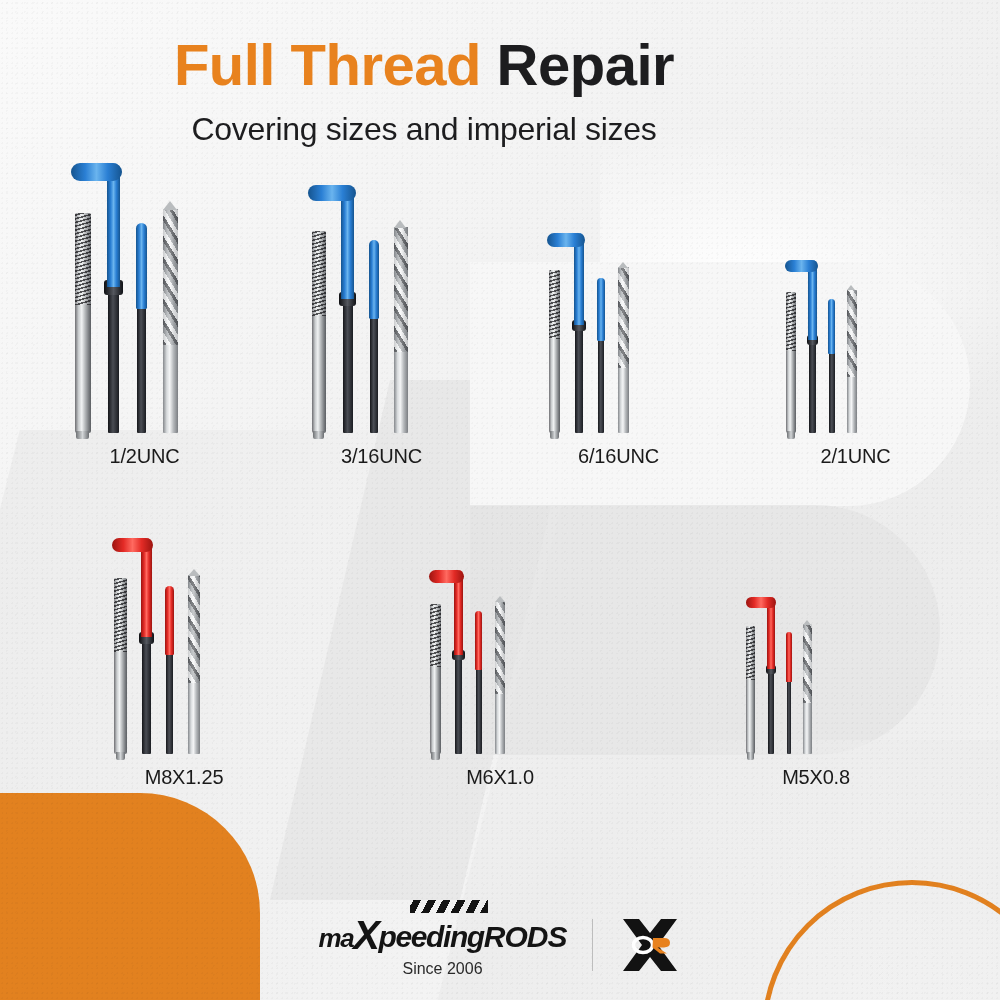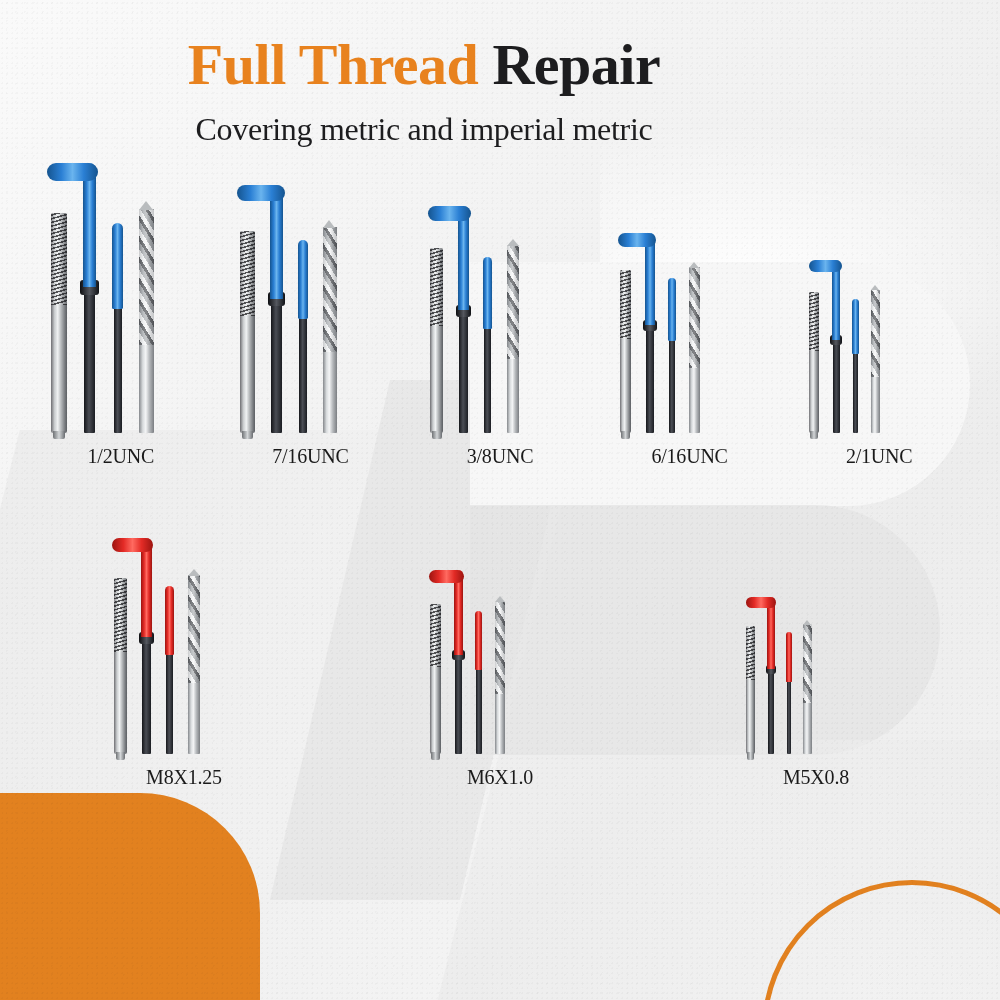"Full Thread Repair" #content { font-family: Liberation Serif, serif -> none }
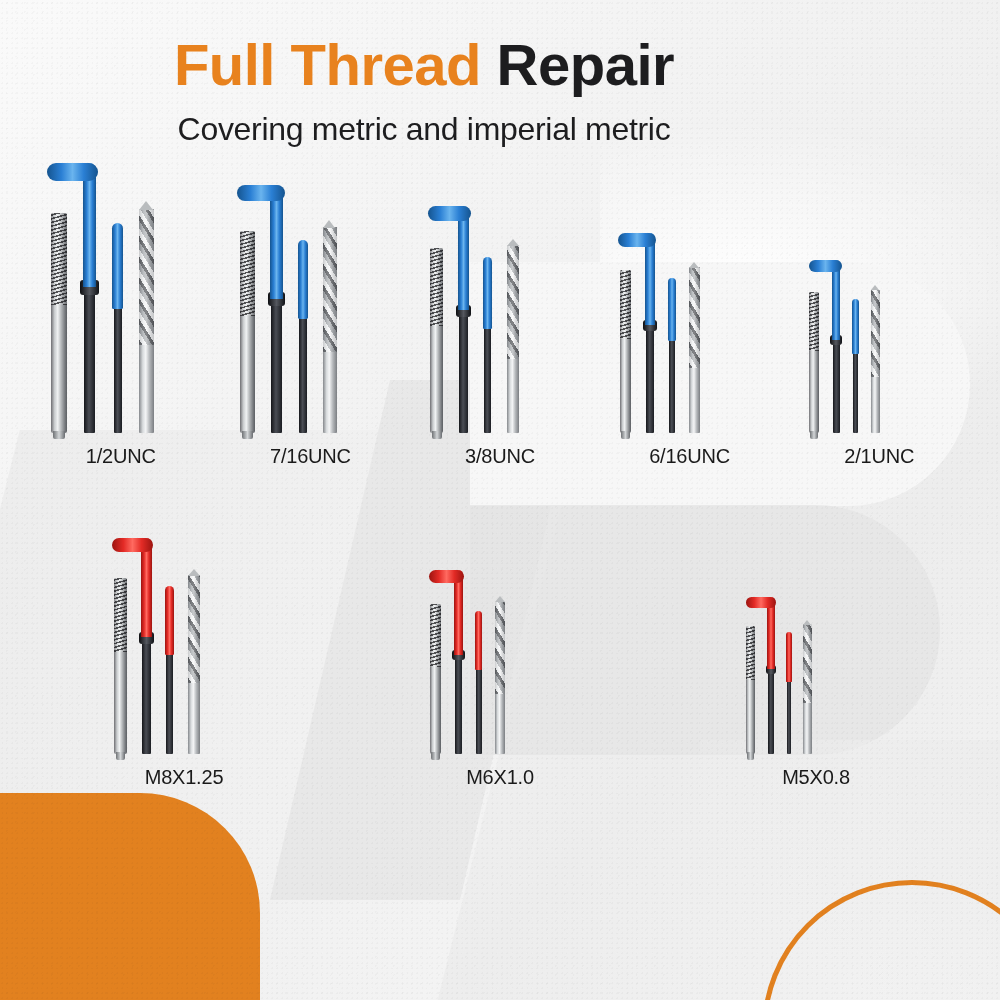"Covering metric and imperial metric" div.subtitle { text: metric and imperial metric -> sizes and imperial sizes }
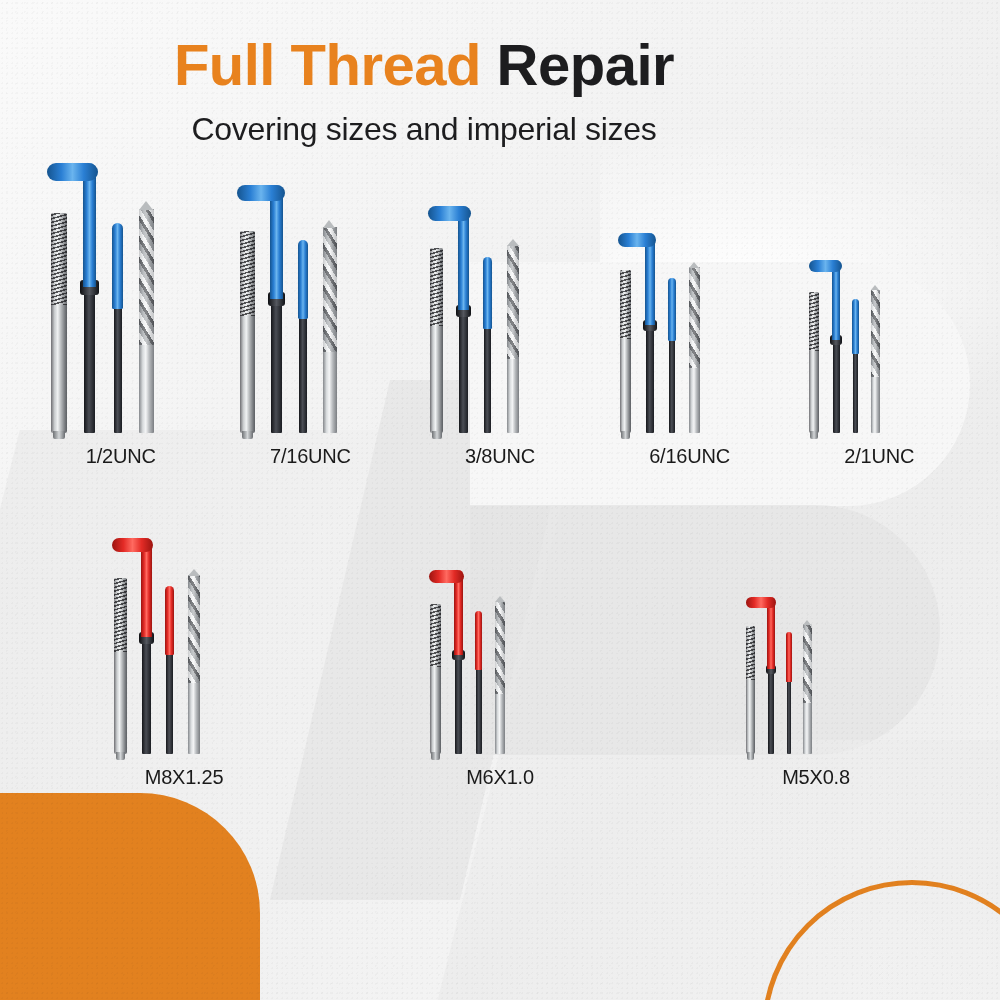"7/16UNC" div.kit-label { text: 7/16UNC -> 3/16UNC }
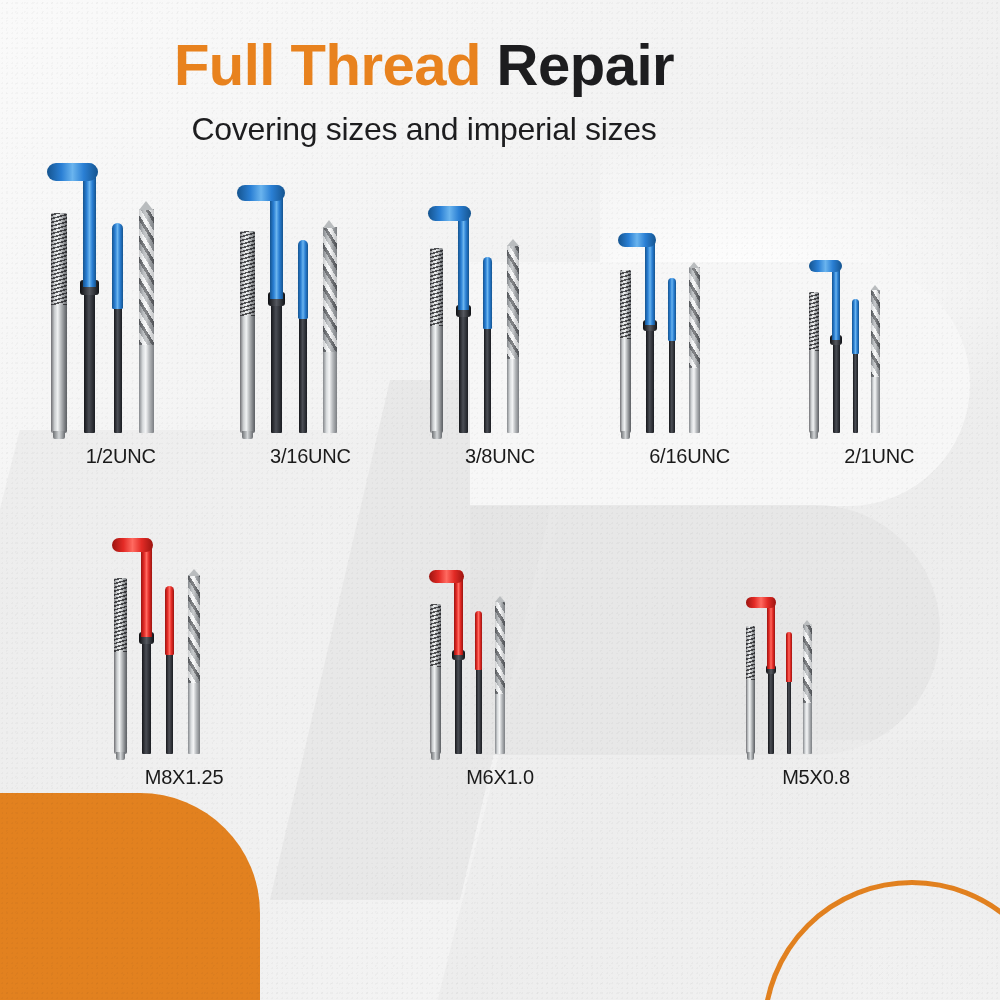"3/8UNC" div.kit { html: <div> <div> <div> <div></div> <div></div> <div></div> </div> <div> <div></div> <div></div> <div></div> <div></div> <div></div> </div> <div> <div></div> <div></div> </div> <div> <div></div> <div></div> <div></div> </div> </div> <div>3/8UNC</div> </div> -> none }
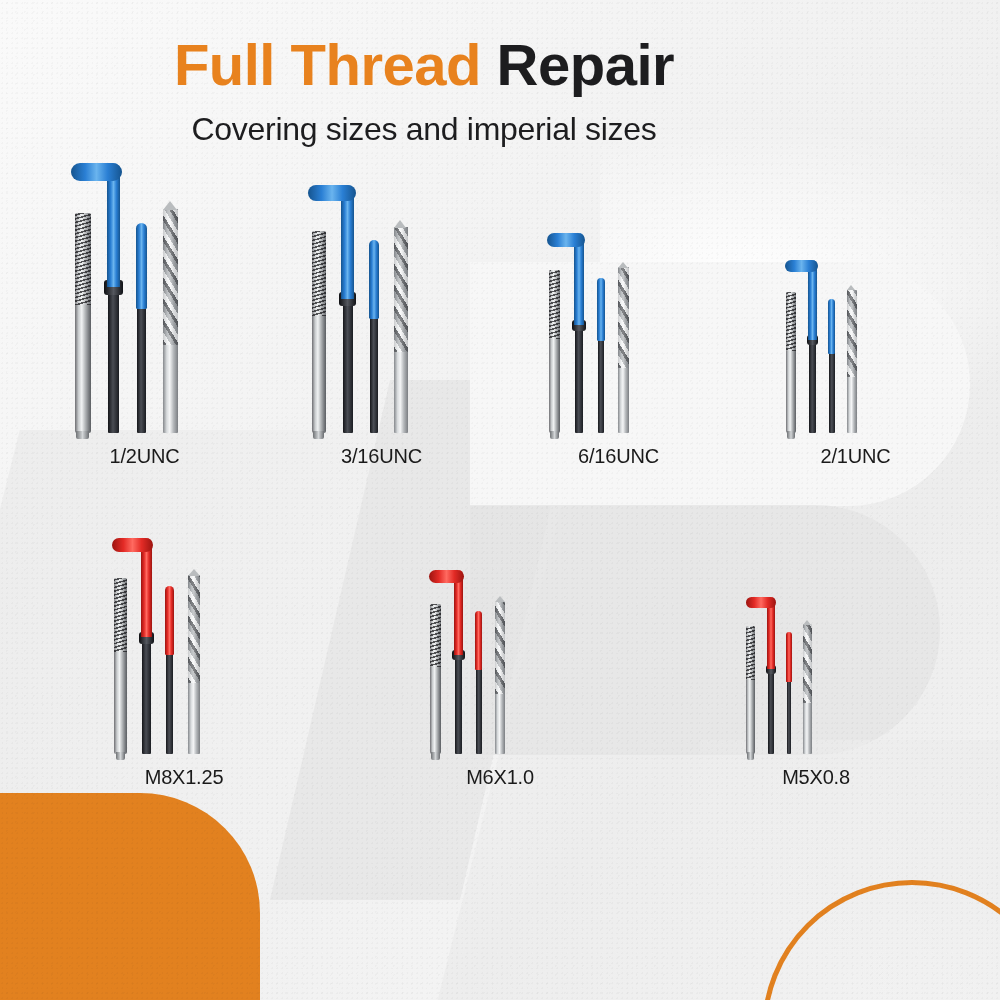"maXpeedingRODS" div.footer { html: none -> <div> <div> <div> <span></span> <span>ma</span><span>X</span><span>peeding</span><span>RODS</span> </div> <div>Since 2006</div> </div> <div></div> <div> <svg> <path></path> <ellipse></ellipse> <path></path> </svg> <span>OXR</span> </div> </div> }
